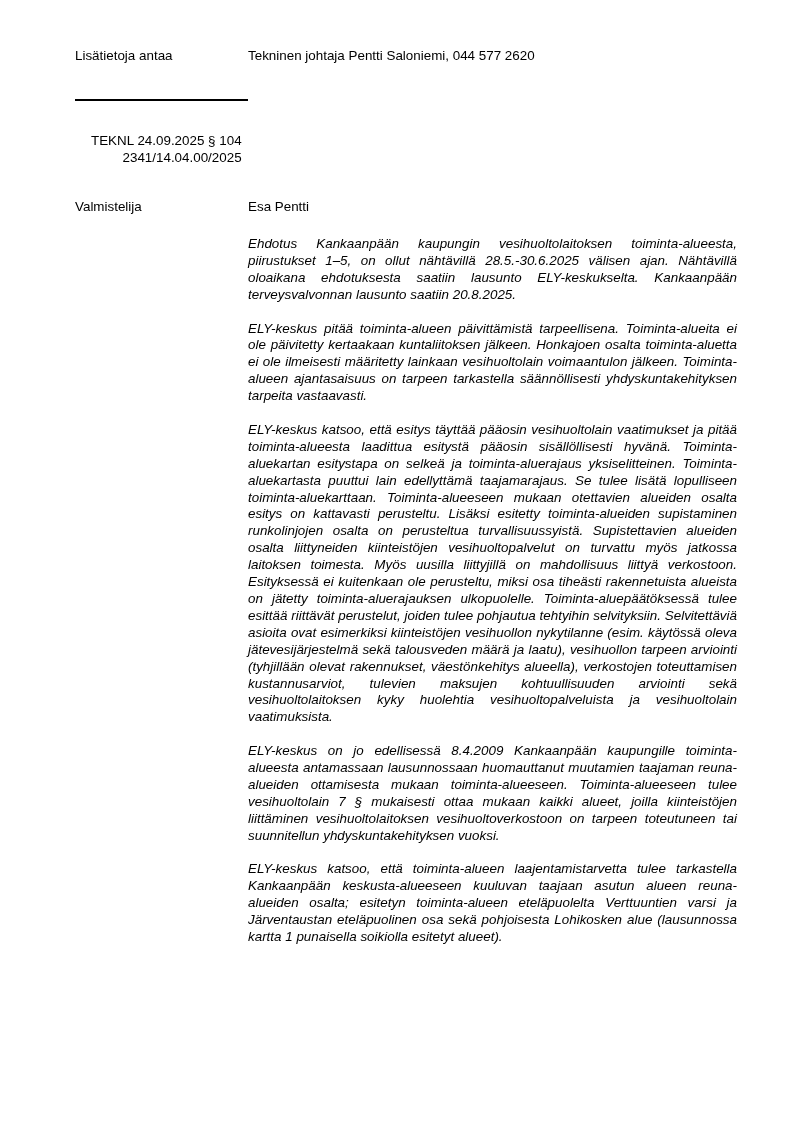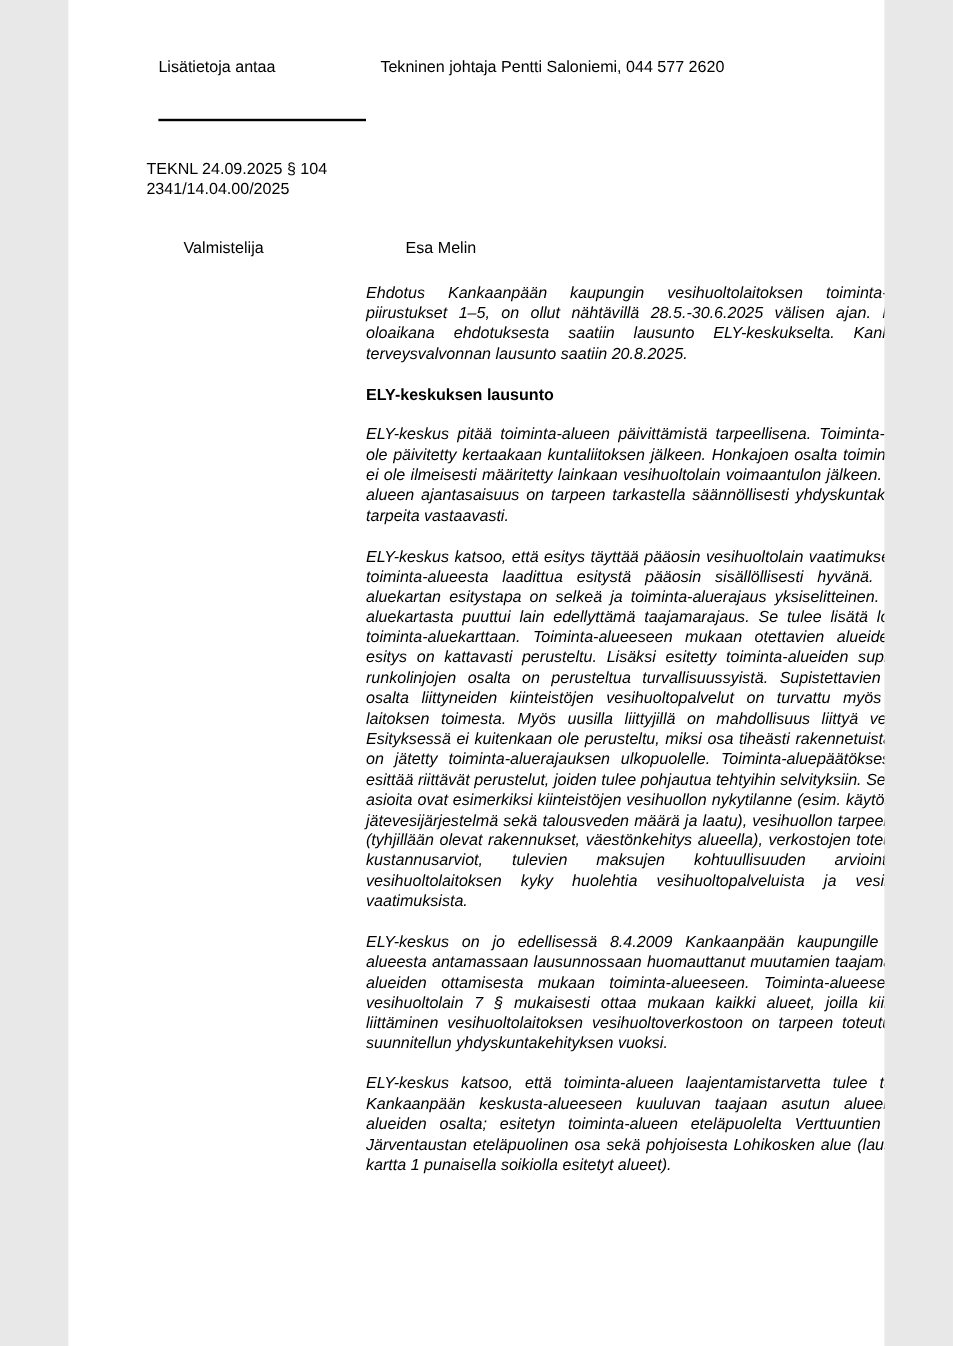"Lisätietoja antaa" .page { width: 680px -> 794px }
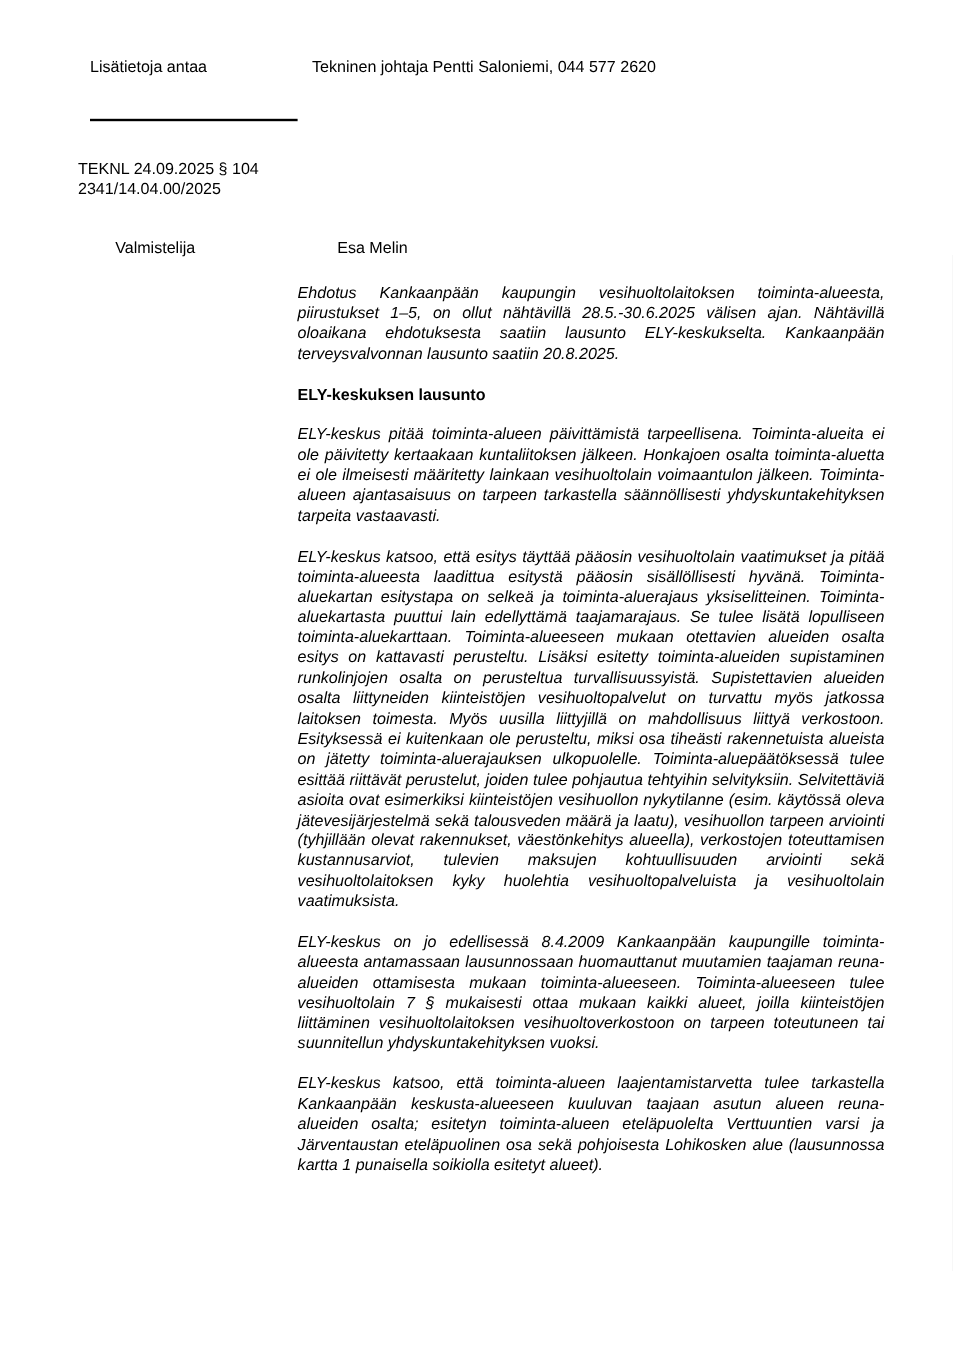"Tekninen johtaja Pentti Saloniemi, 044" .value-col { left: 260px -> 248px }
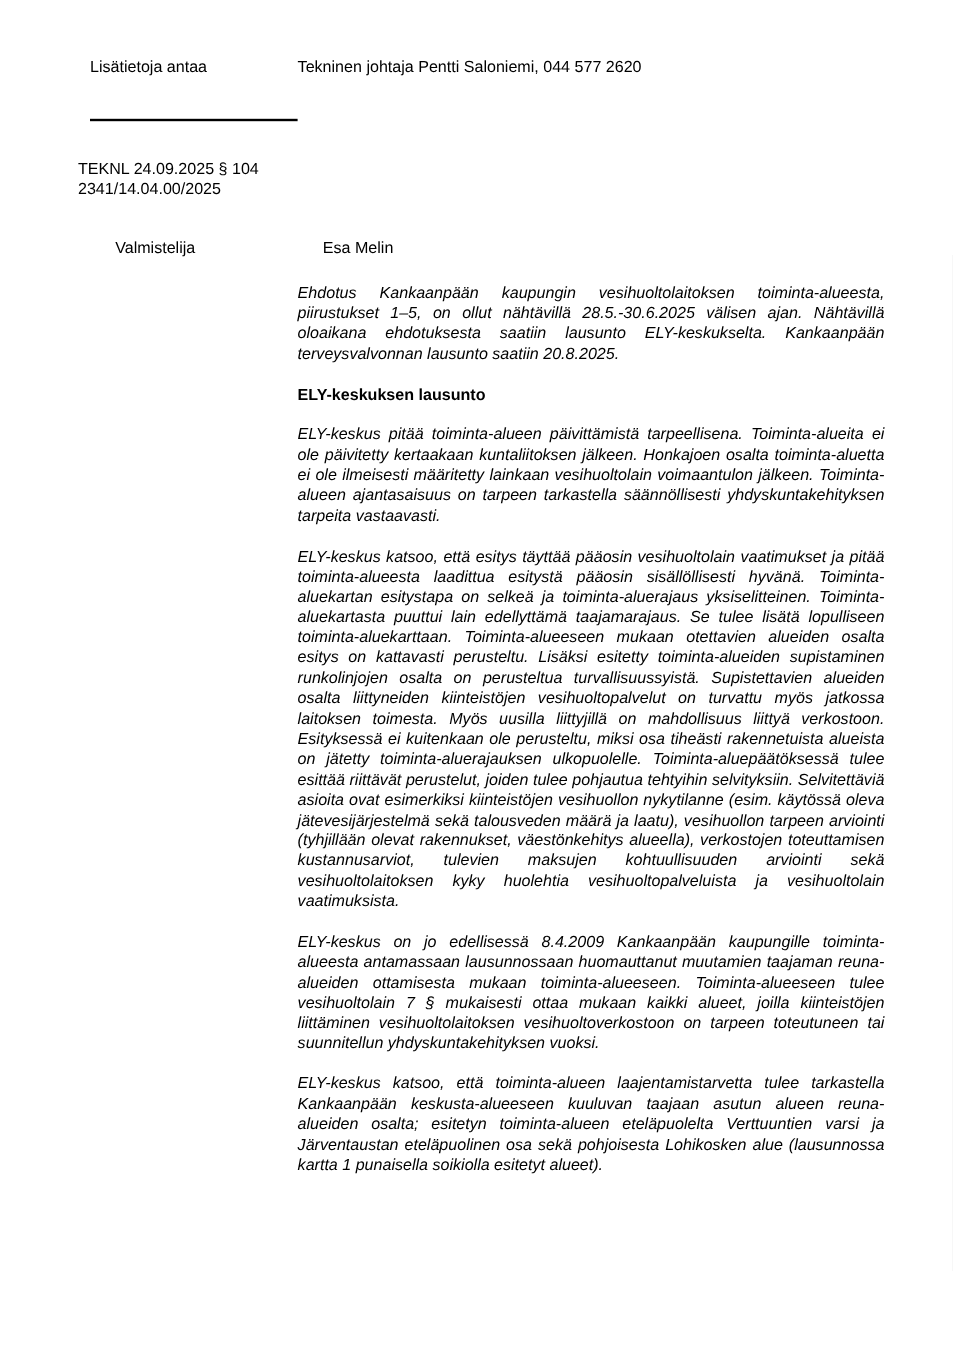"TEKNL 24.09.2025 § 104" .ref-block { left: 65px -> 91px; text-align: none -> right }
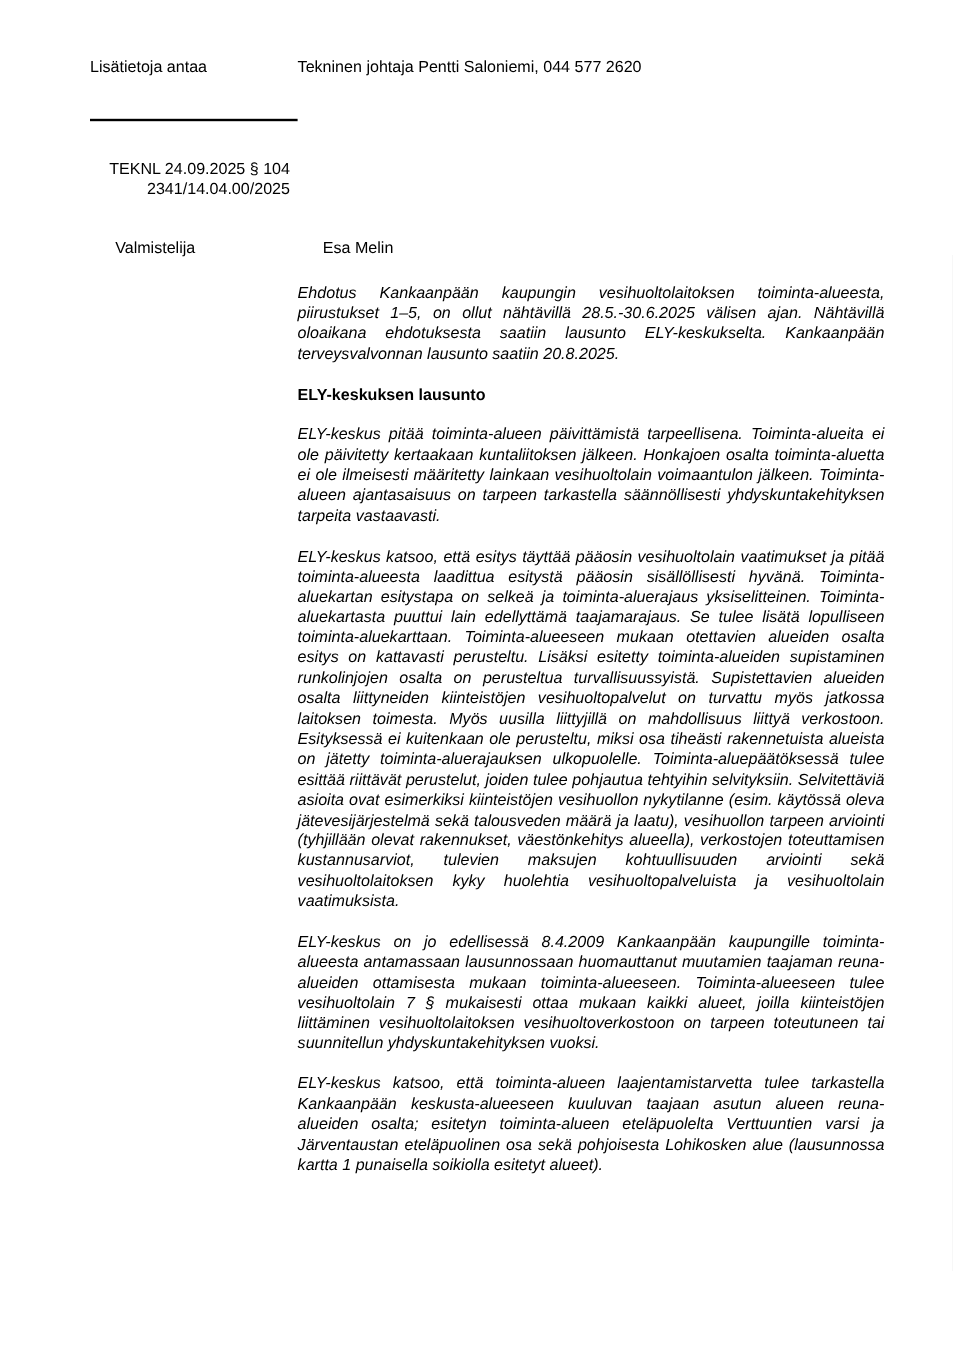"Valmistelija" .preparer-row { margin-left: 21px -> none }
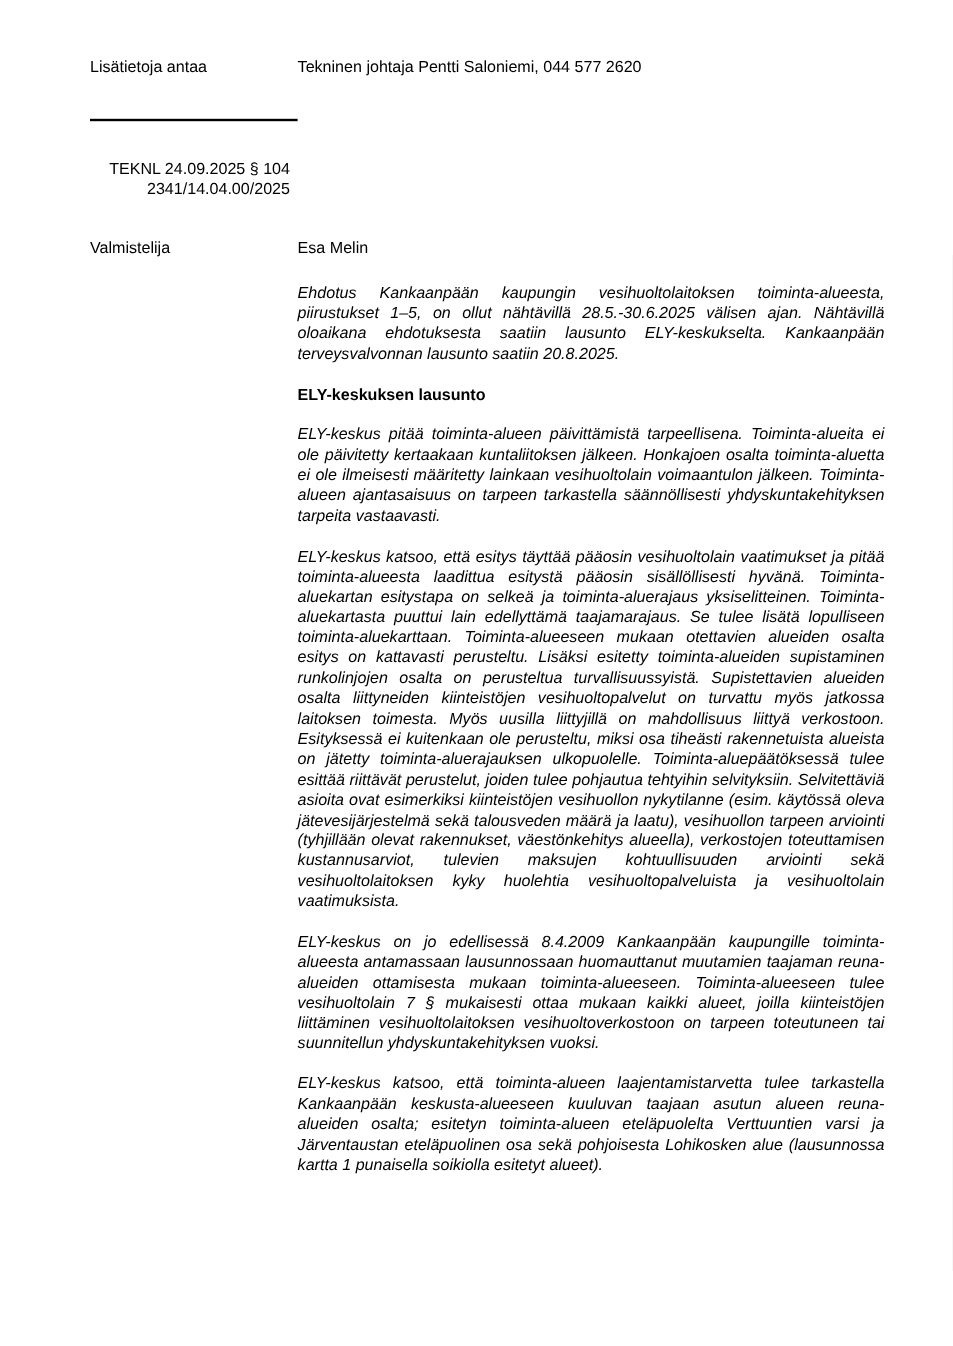"Esa Melin" div.abs { text: Melin -> Pentti }
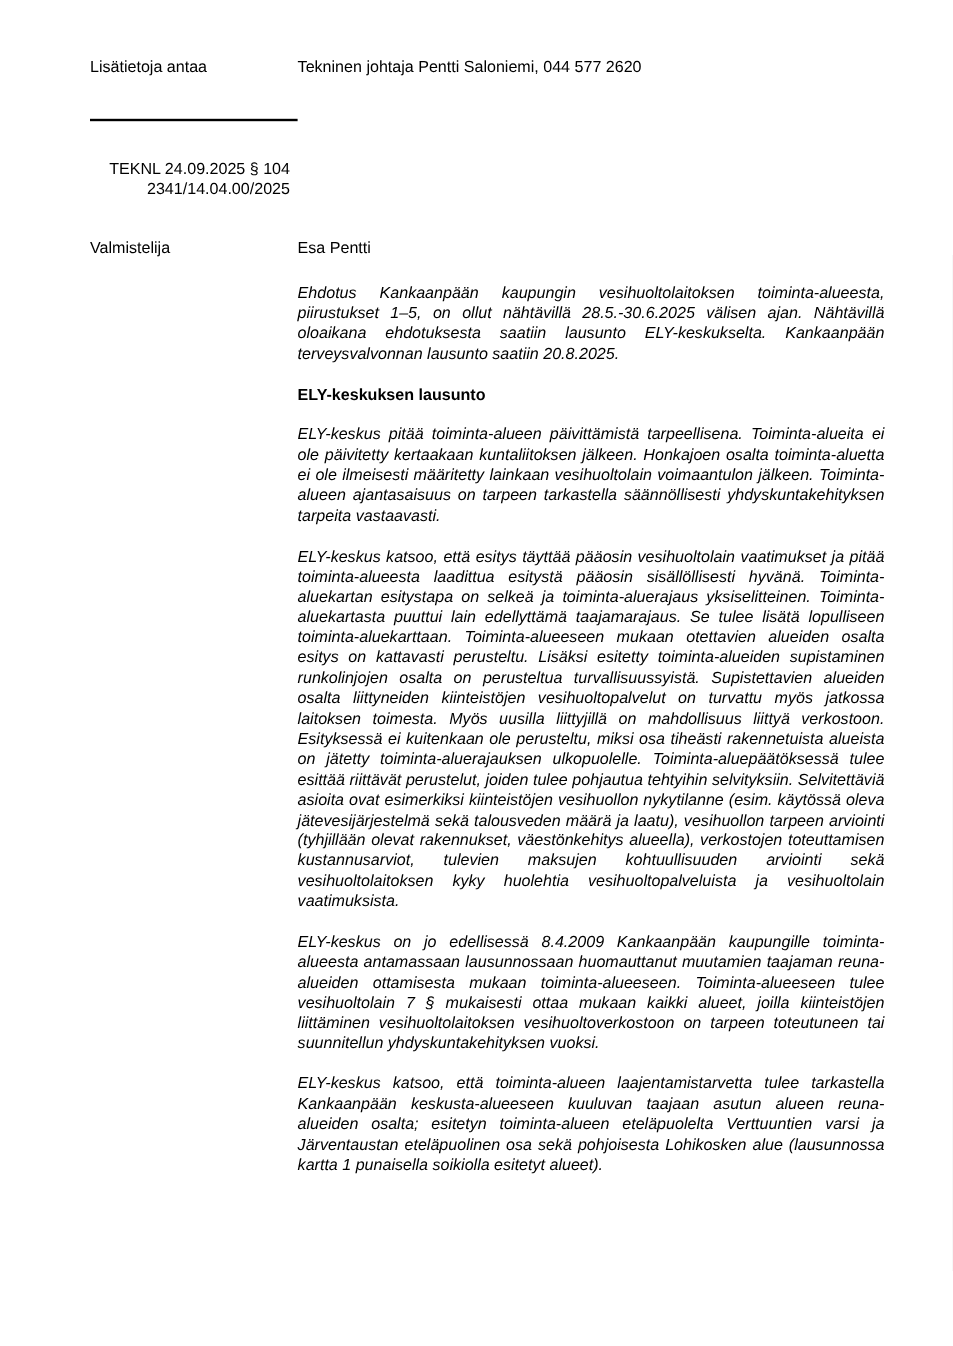"ELY-keskuksen lausunto" div.section { html: <div>ELY-keskuksen lausunto</div> -> none }
